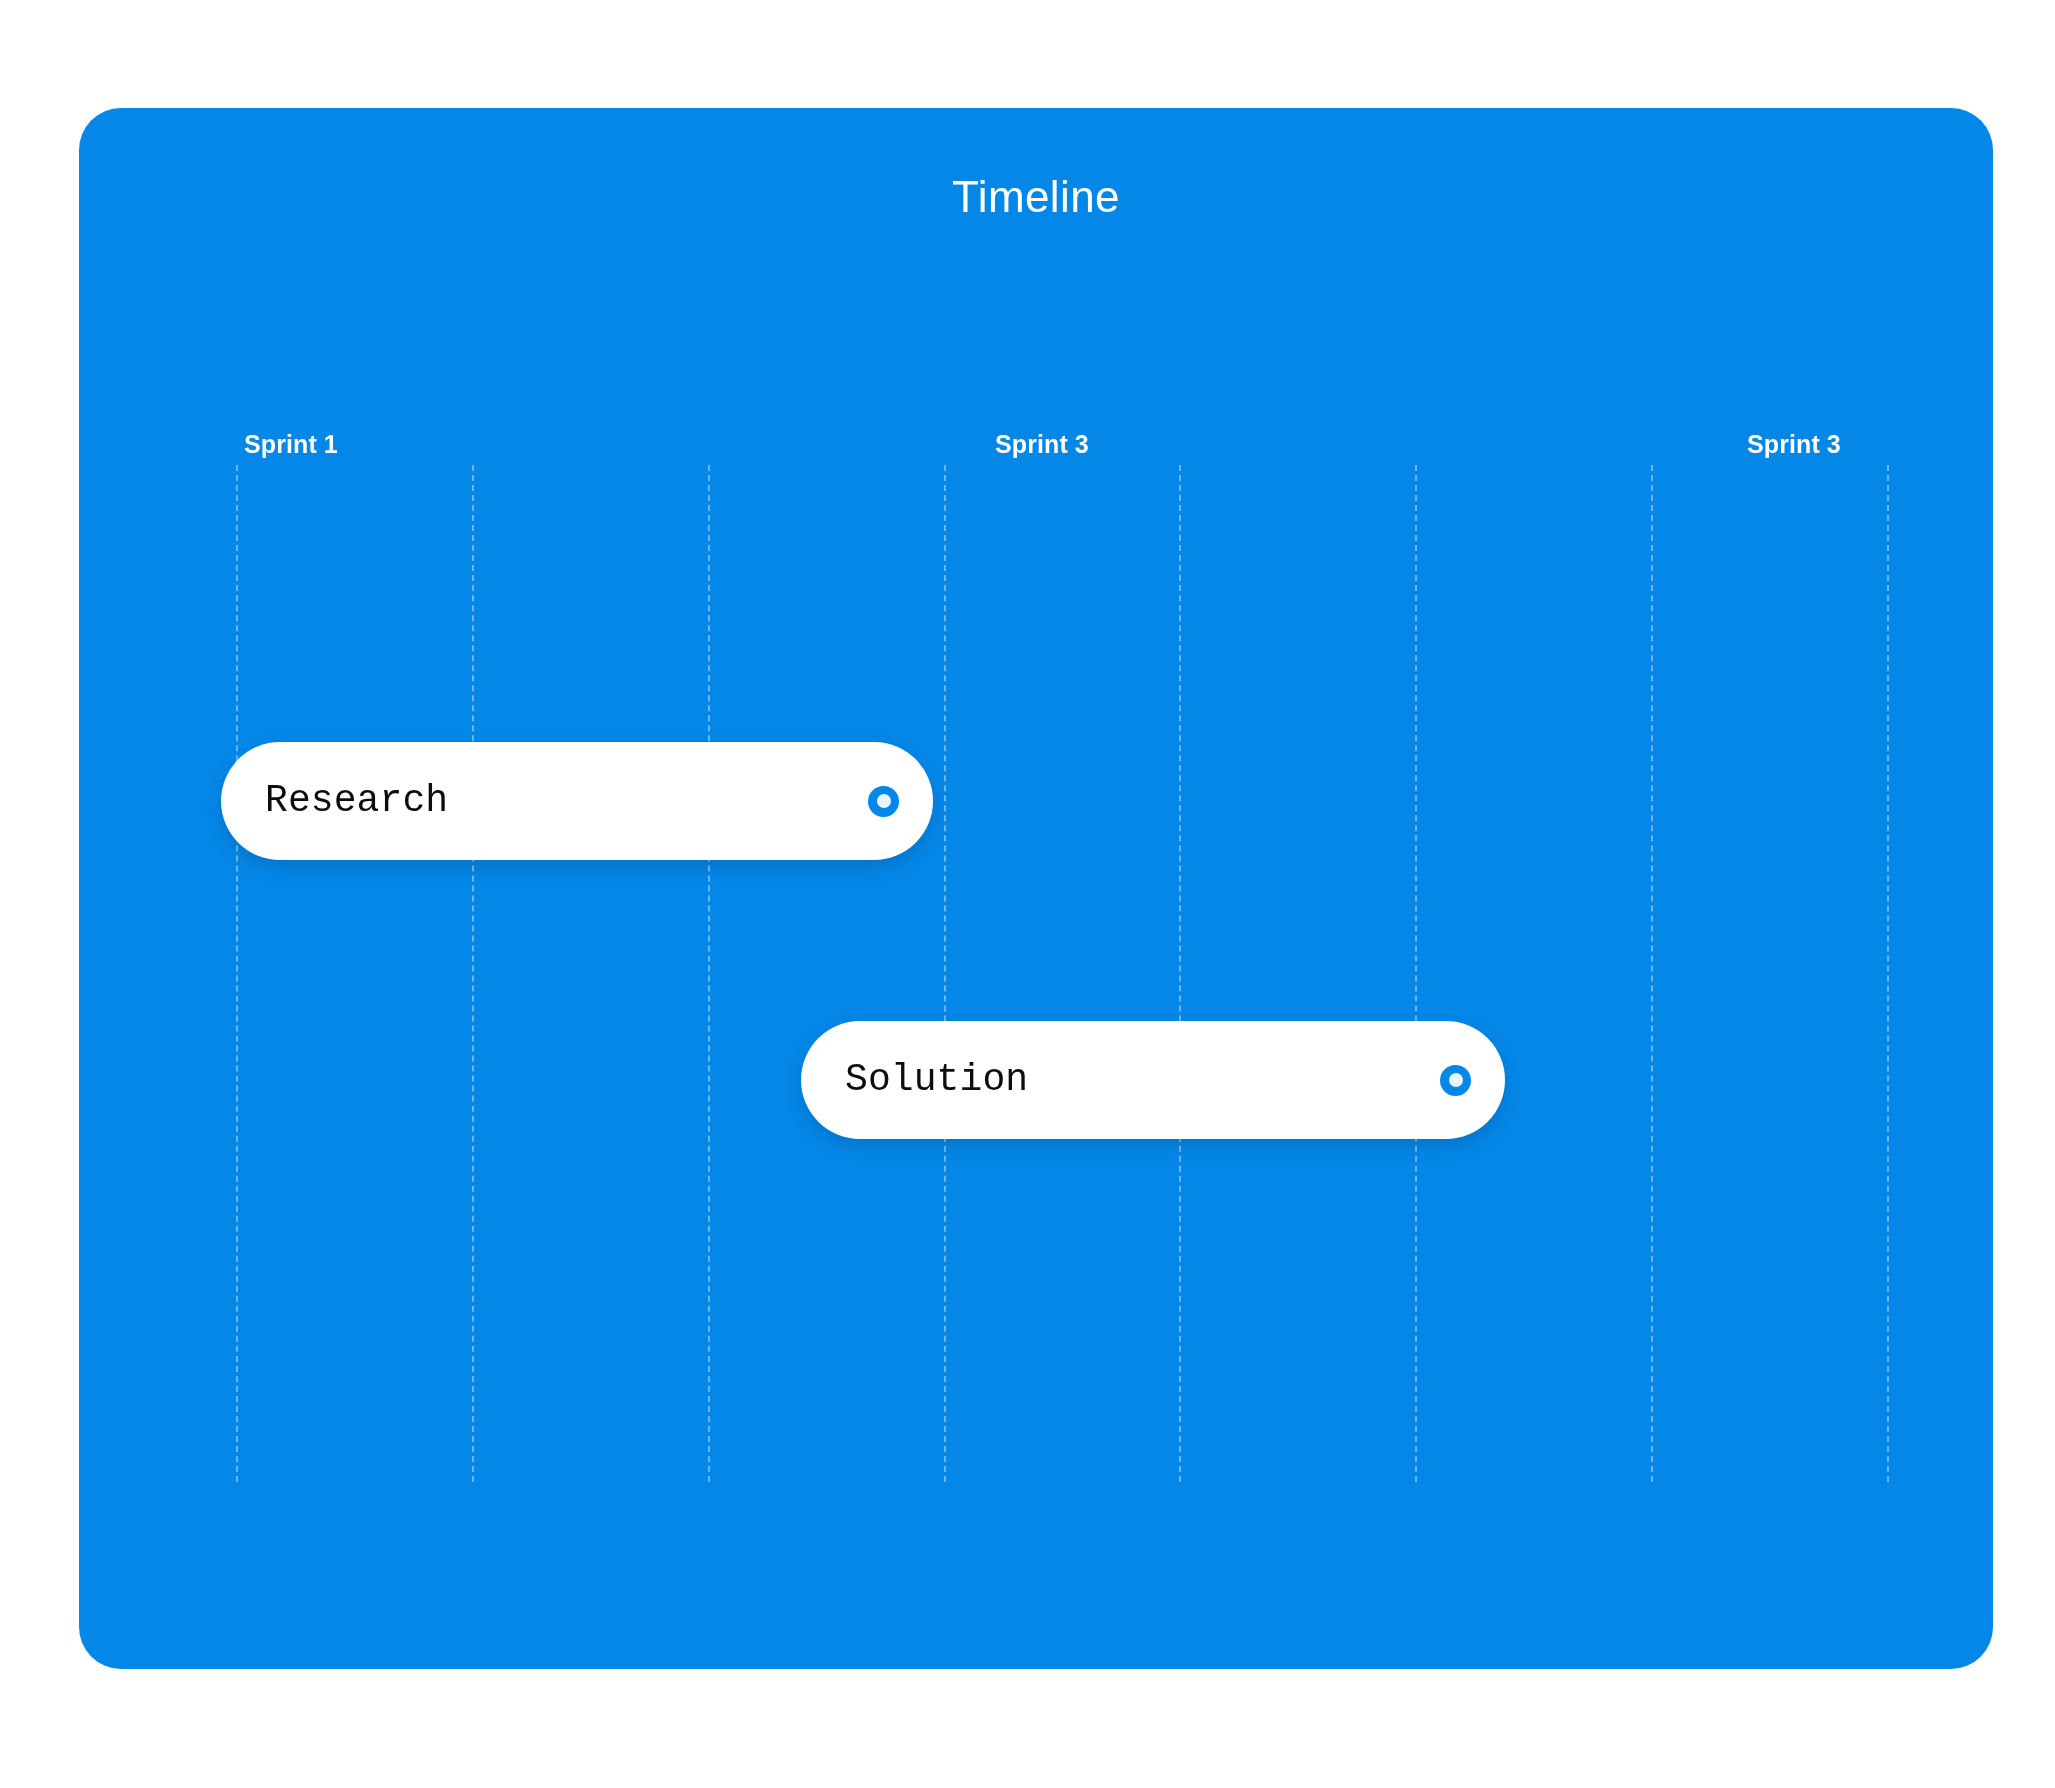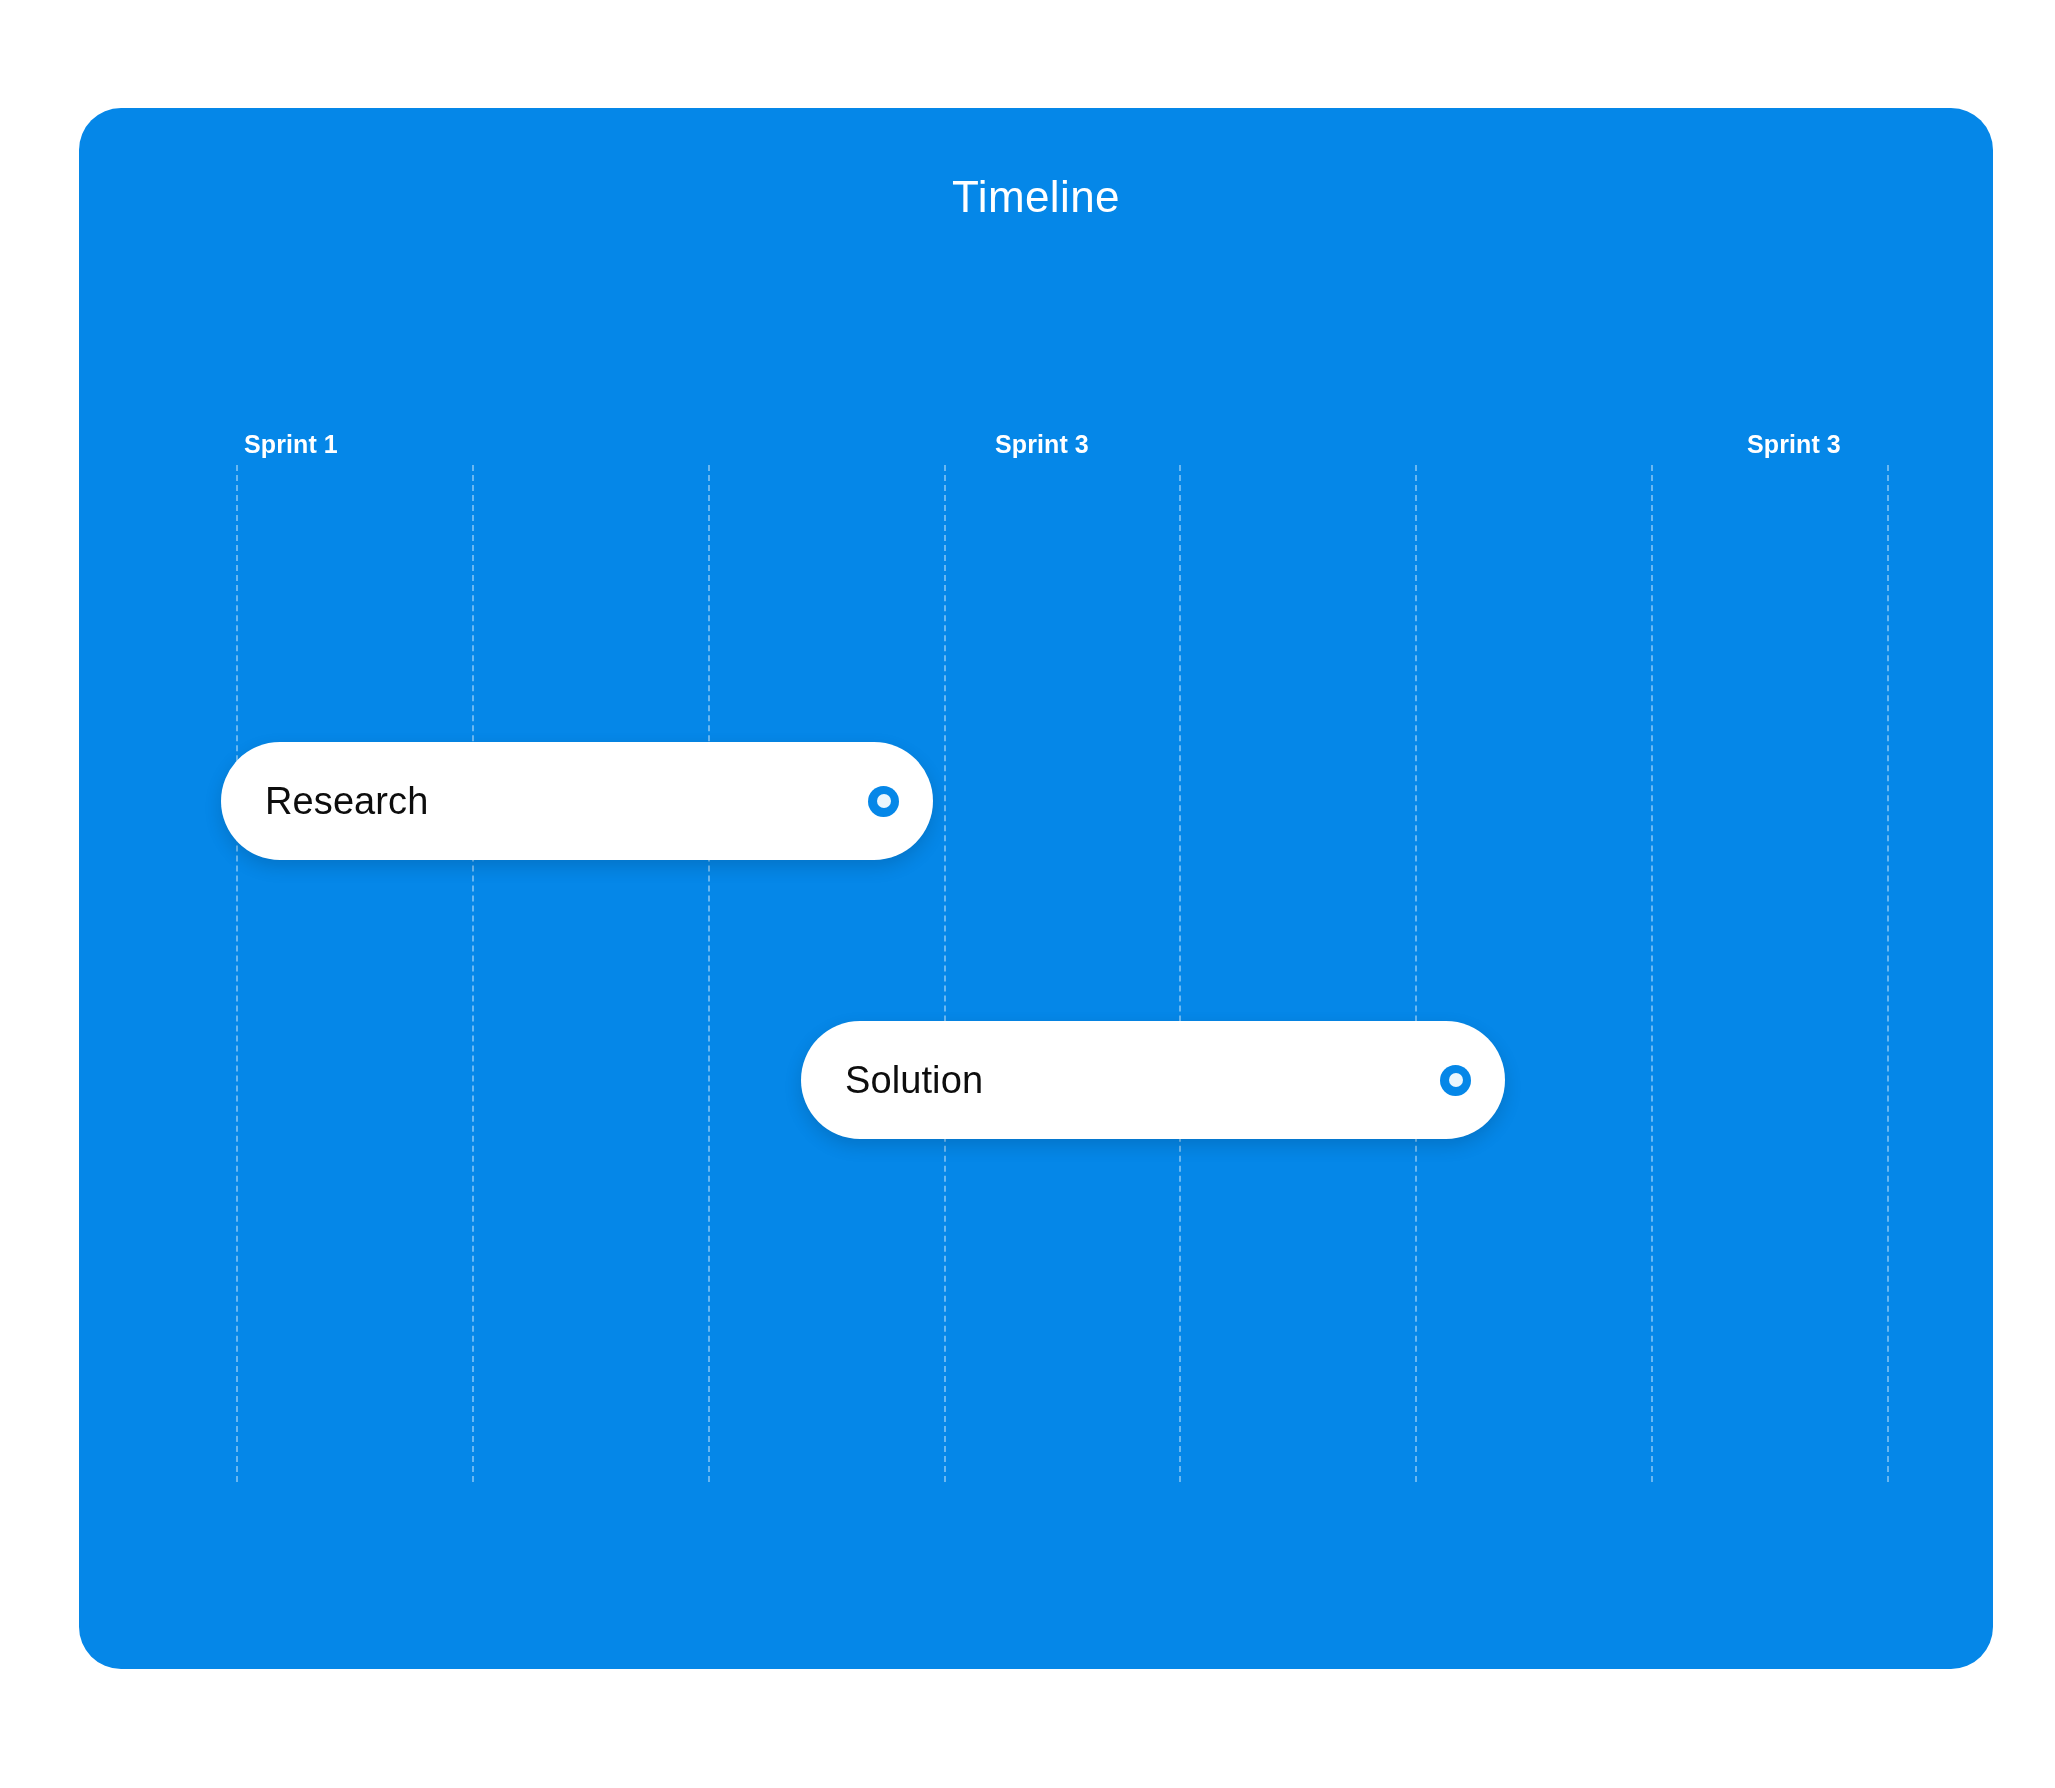"Research" .task-label { font-family: none -> Liberation Mono, monospace }
